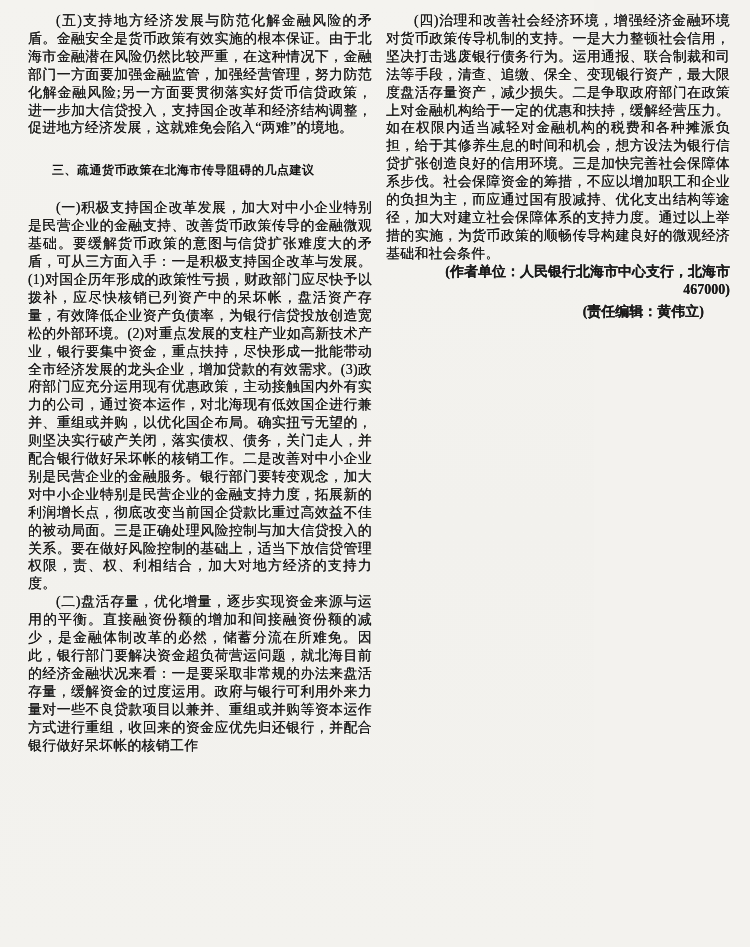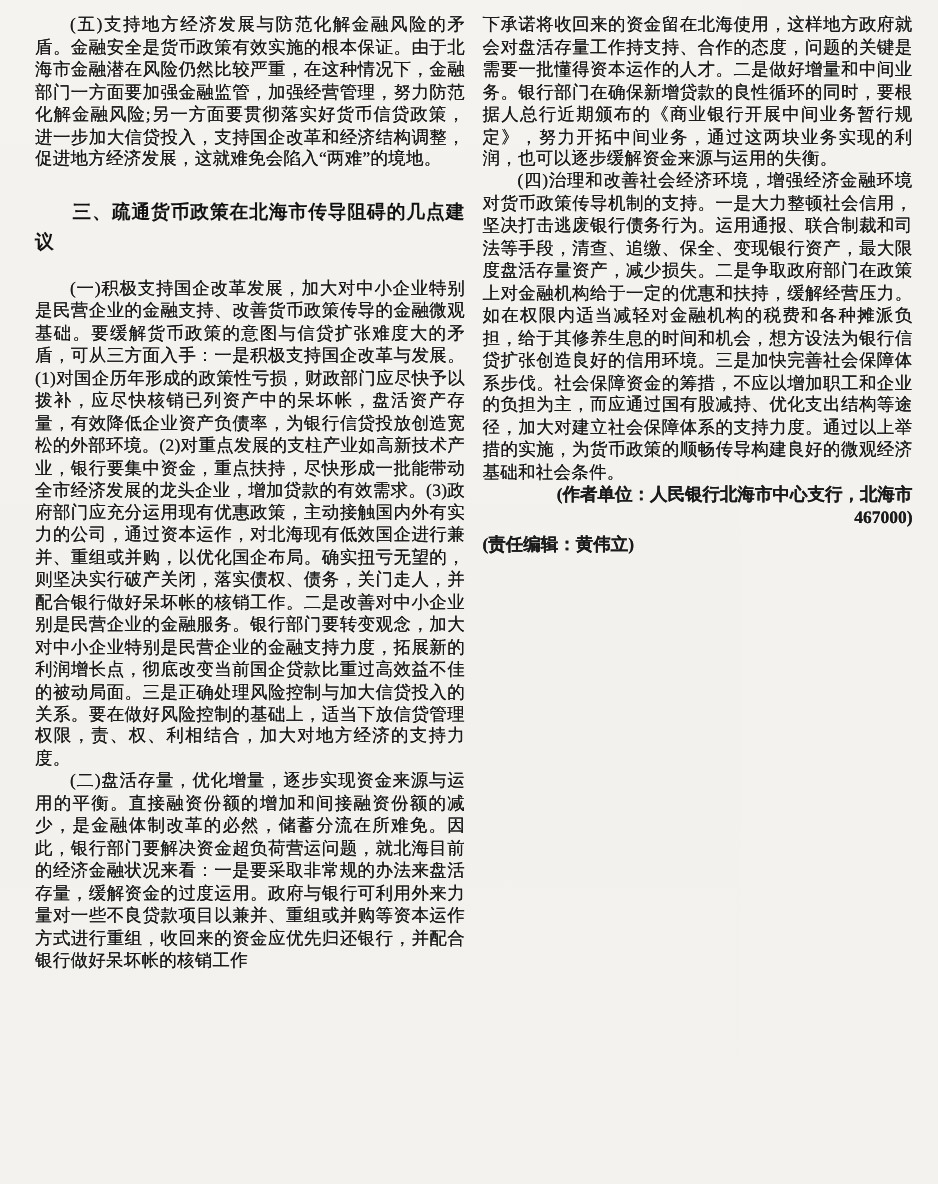"下承诺将收回来的资金留在北海使用，这样地方政府就会对盘活存量工作持支持、合作的态" p.body-par { html: <p>下承诺将收回来的资金留在北海使用，这样地方政府就会对盘活存量工作持支持、合作的态度，问题的关键是需要一批懂得资本运作的人才。二是做好增量和中间业务。银行部门在确保新增贷款的良性循环的同时，要根据人总行近期颁布的《商业银行开展中间业务暂行规定》，努力开拓中间业务，通过这两块业务实现的利润，也可以逐步缓解资金来源与运用的失衡。</p> -> none }
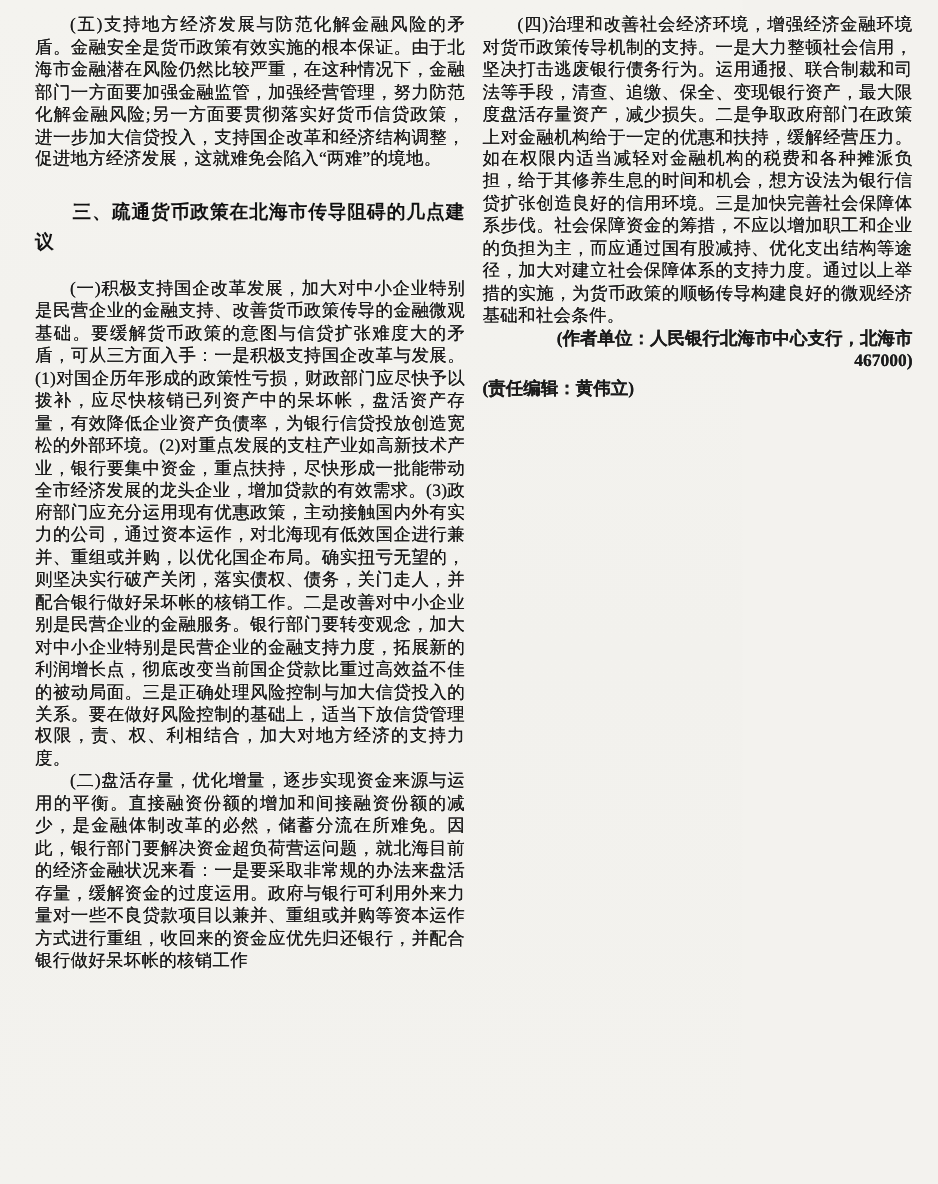"三、疏通货币政策在北海市传导阻碍的几点建议" .section-heading { font-size: 15px -> 12px }
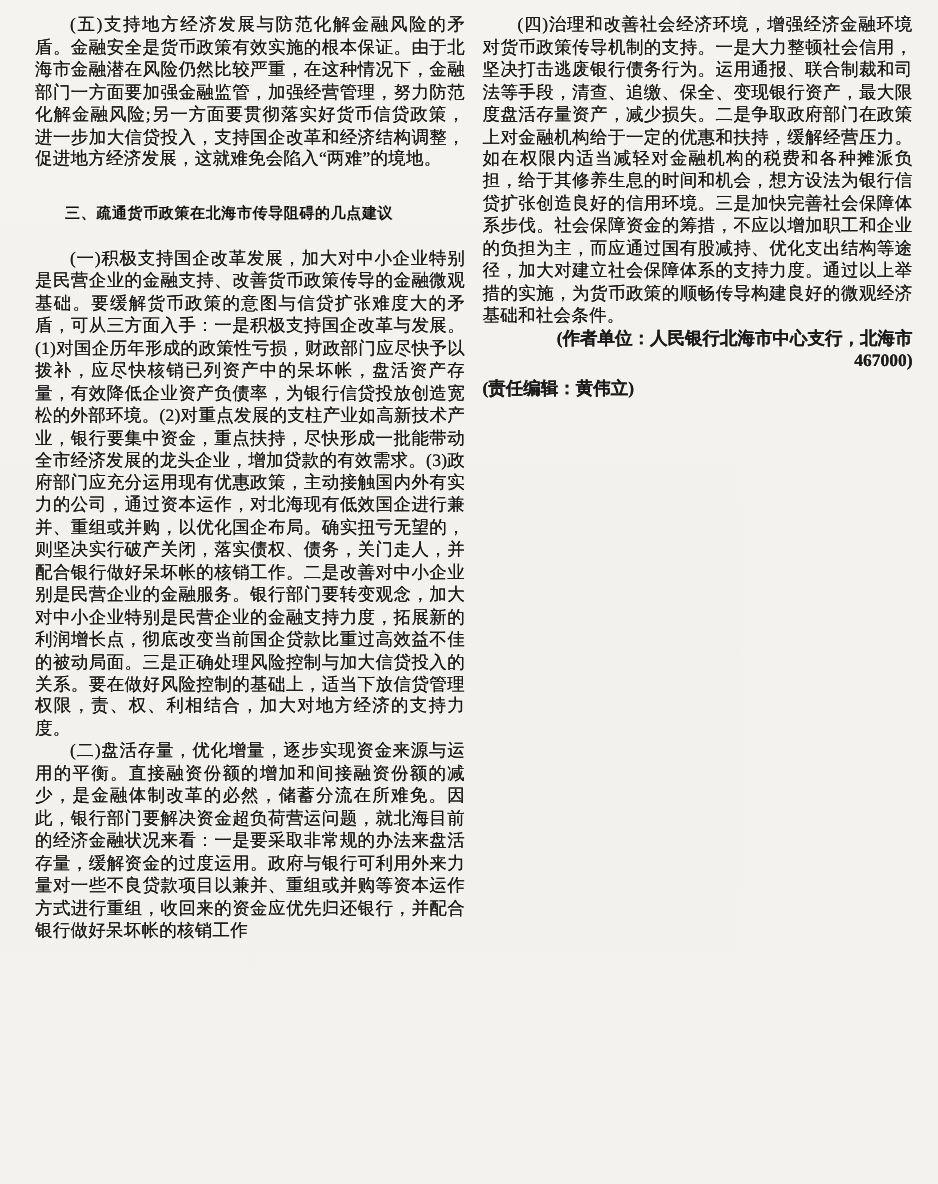"(责任编辑：黄伟立)" .editor-par { text-align: none -> right }
